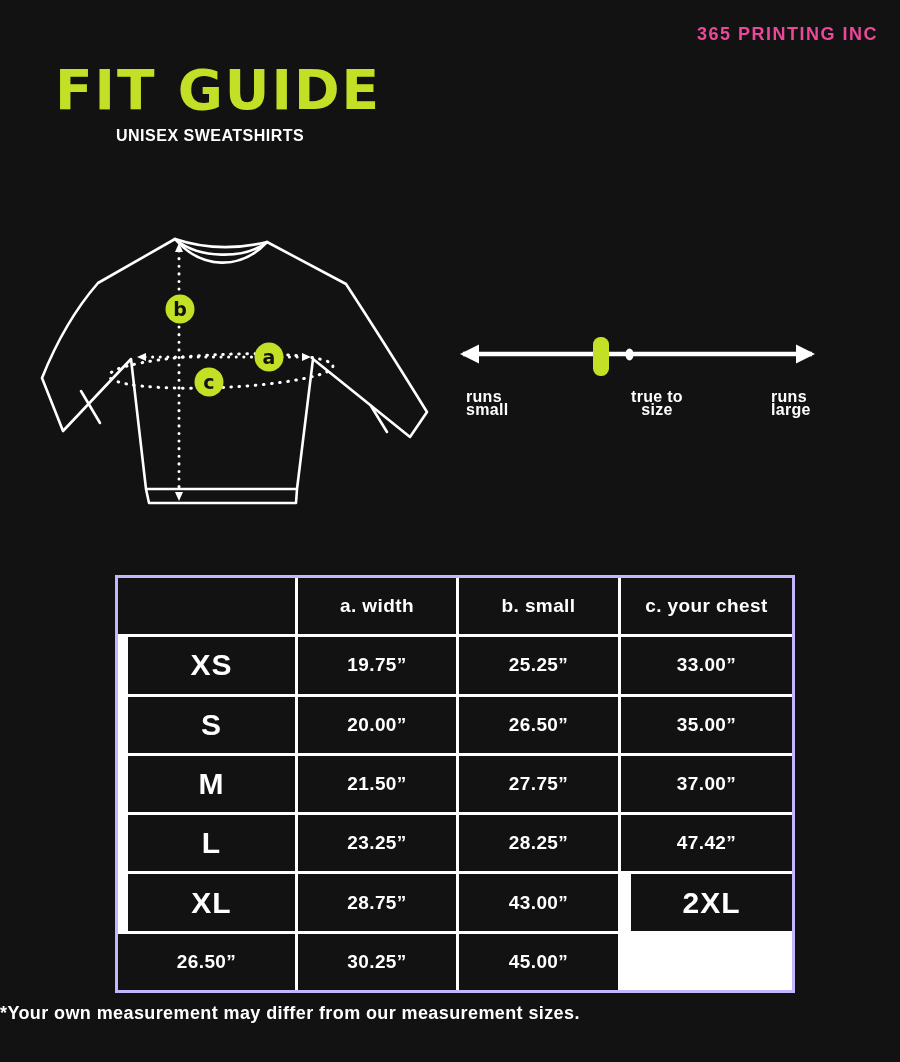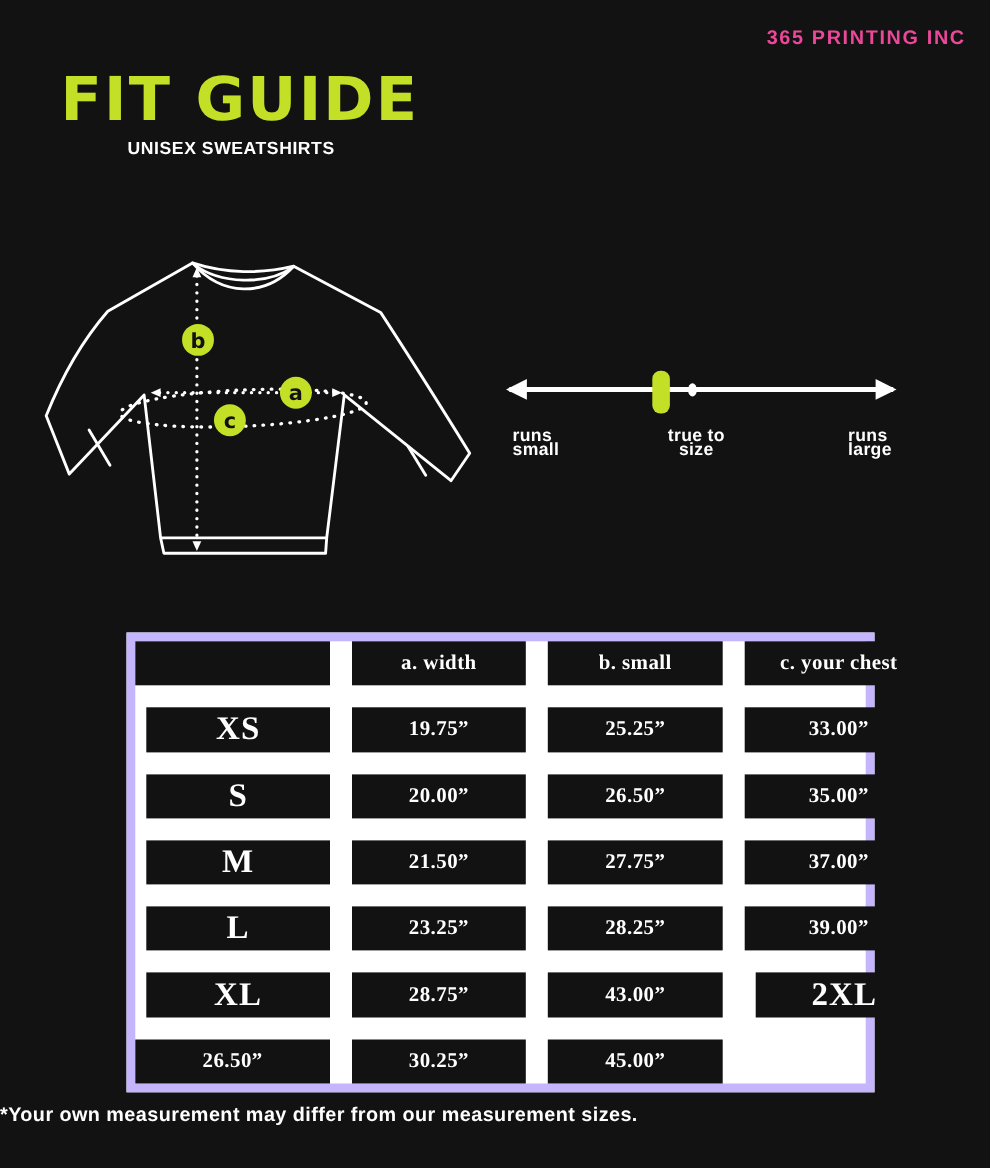"true to" .scale-label.center { left: 588px -> 612px }
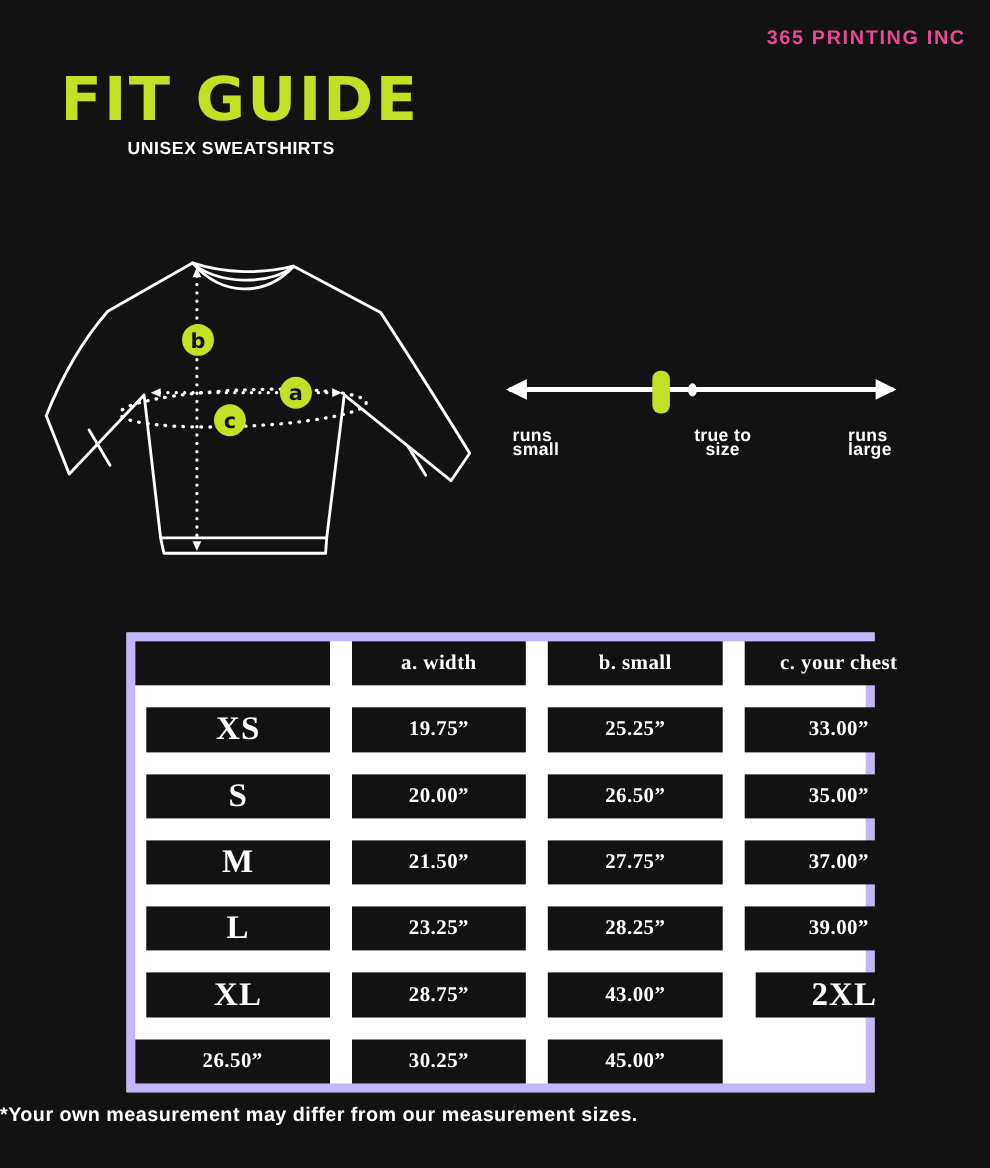"a. width" .size-table { border: 8px solid #c4b5fd -> 3px solid #c4b5fd; font-family: Liberation Serif, serif -> none; gap: 20px -> 3px }
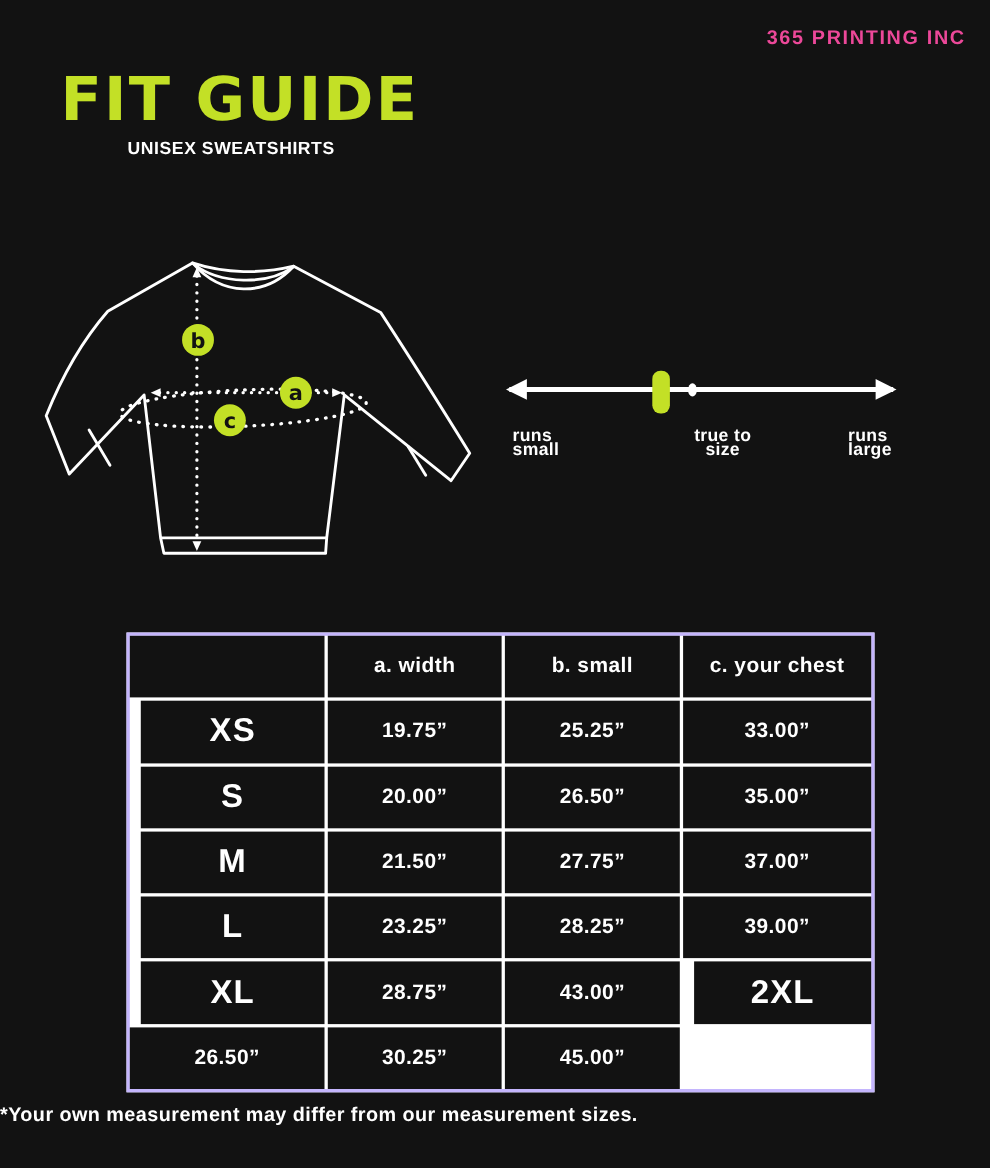"39.00”" div.cell { text: 39.00 -> 47.42 }
